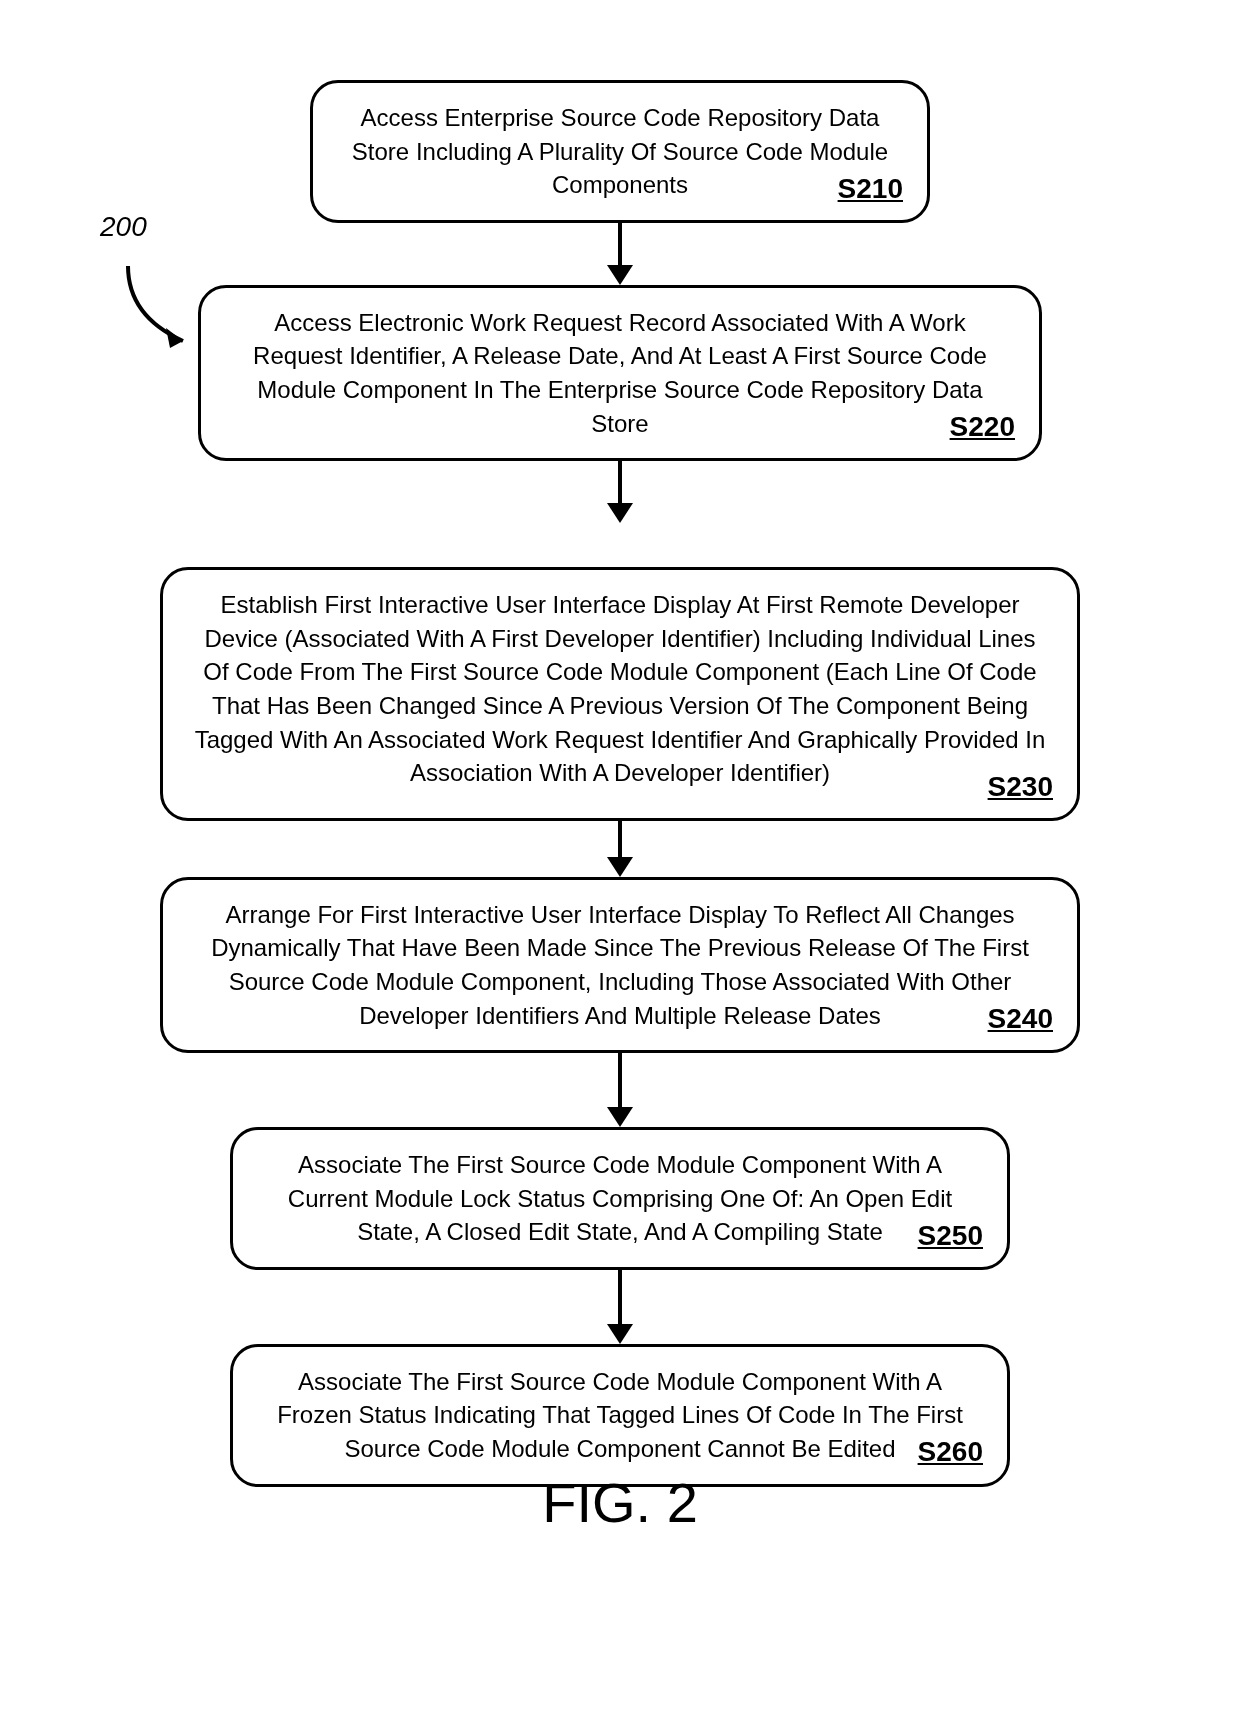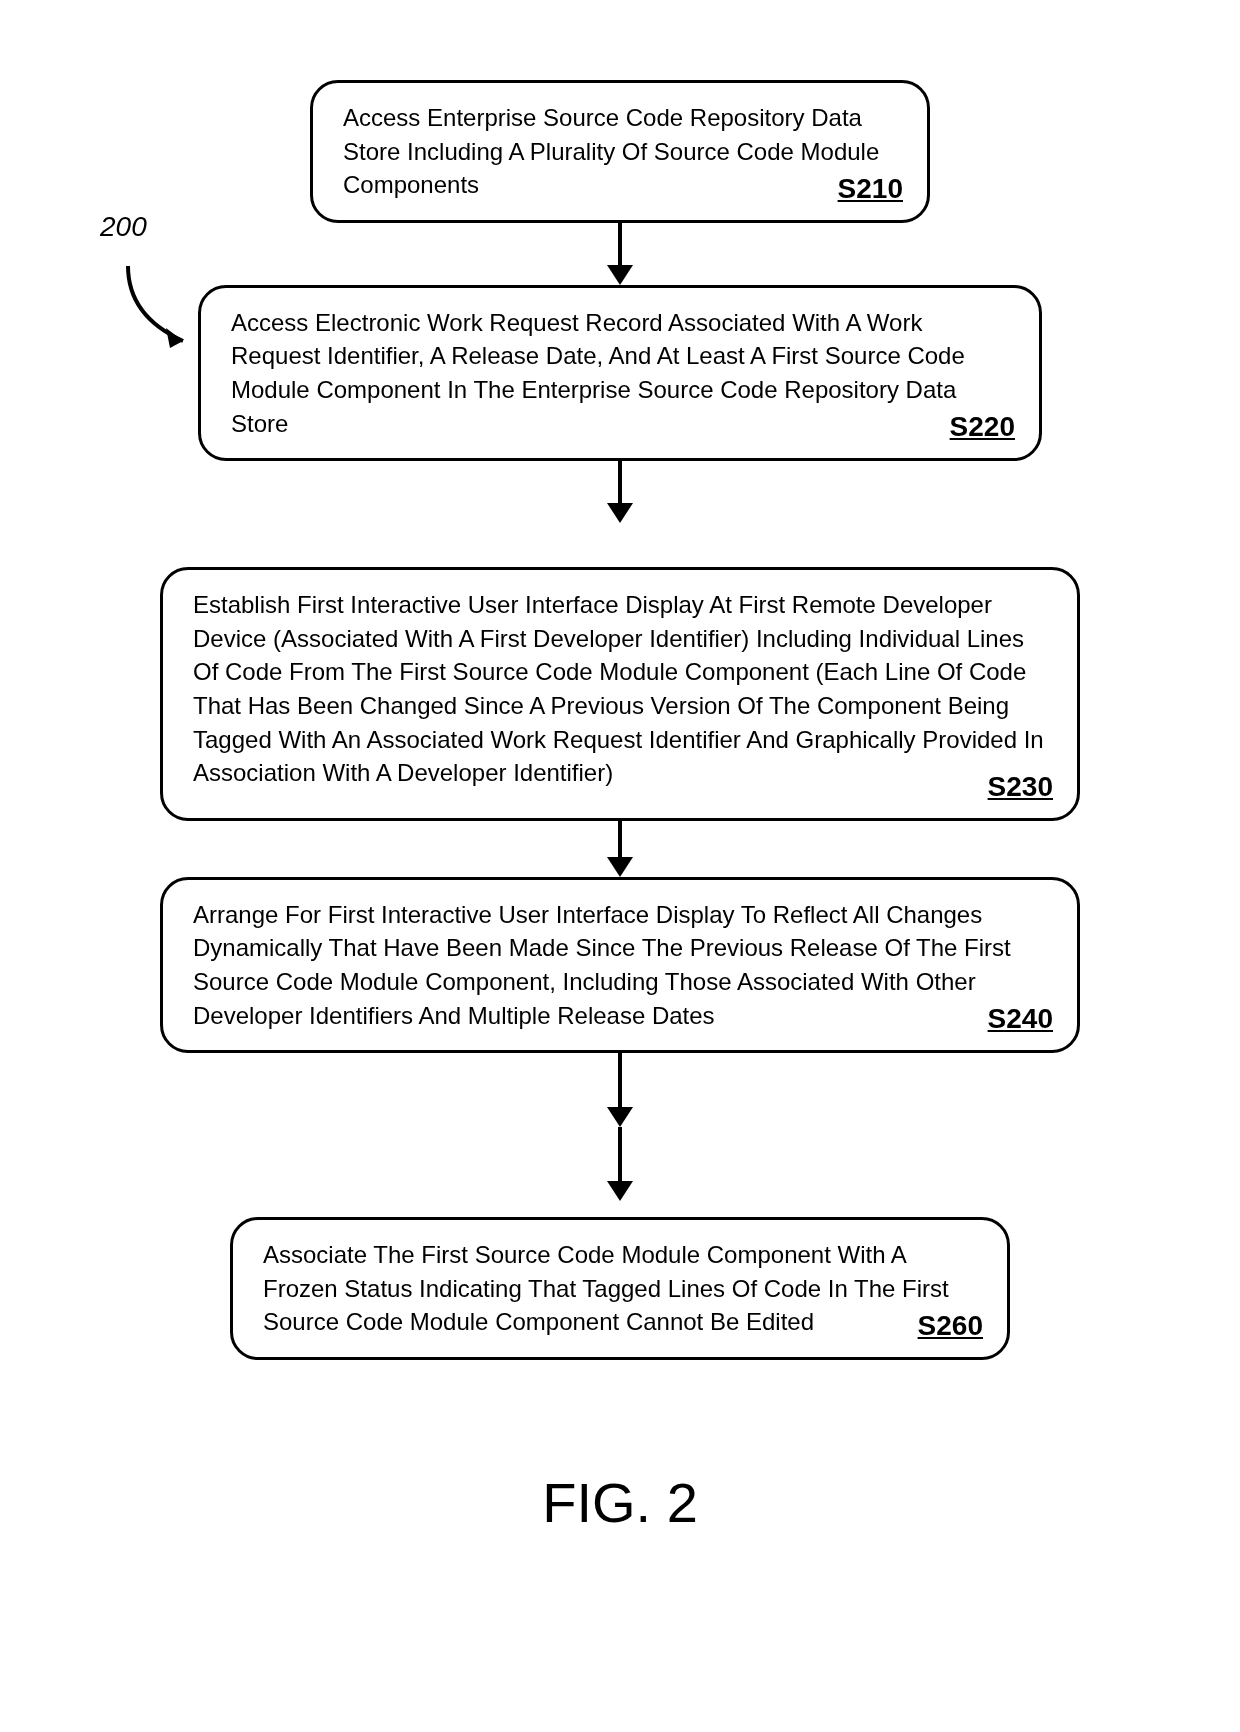"Access Enterprise Source Code Repository" .step { text-align: none -> center }
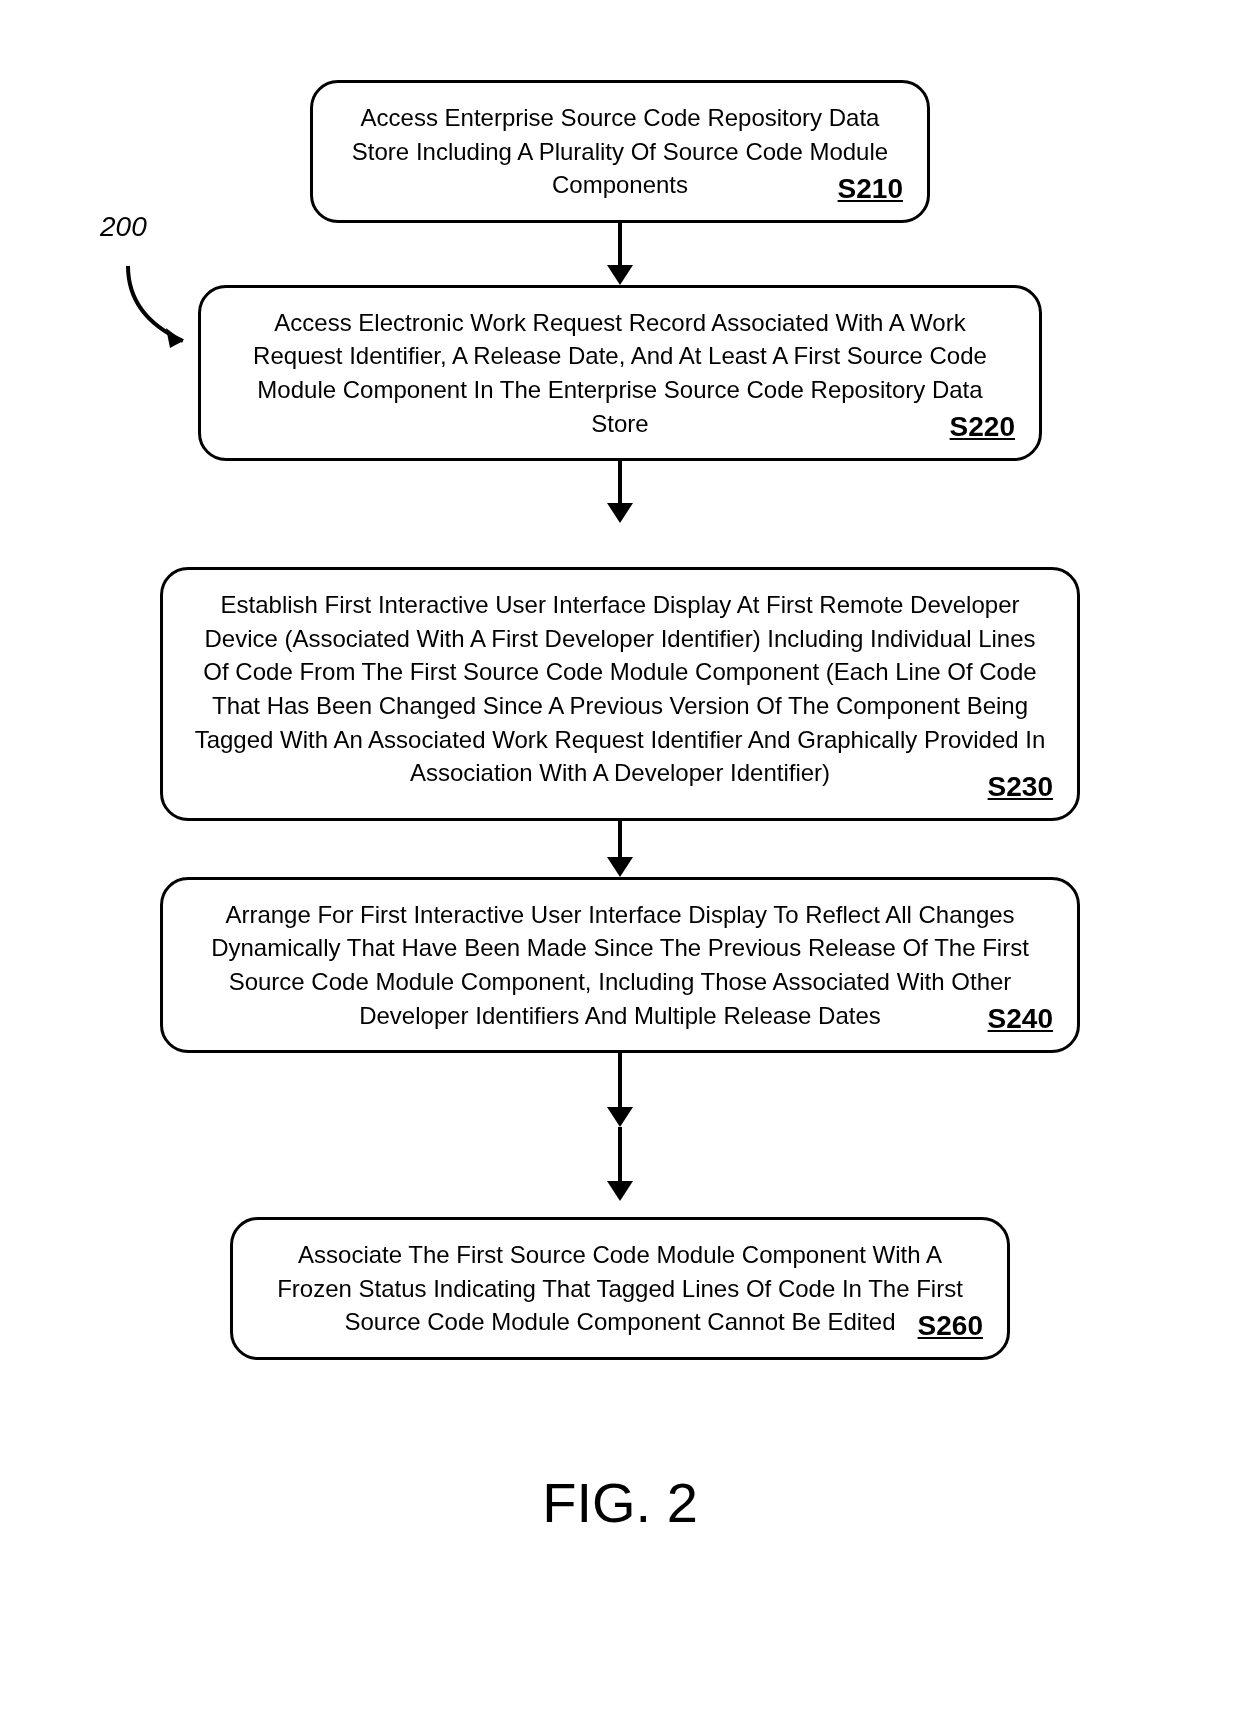"Associate The First Source Code Module Component With A Current" div.step { html: none -> <div> <span>Associate The First Source Code Module Component With A Current Module Lock Status Comprising One Of: An Open Edit State, A Closed Edit State, And A Compiling State</span> <span>S250</span> </div> }
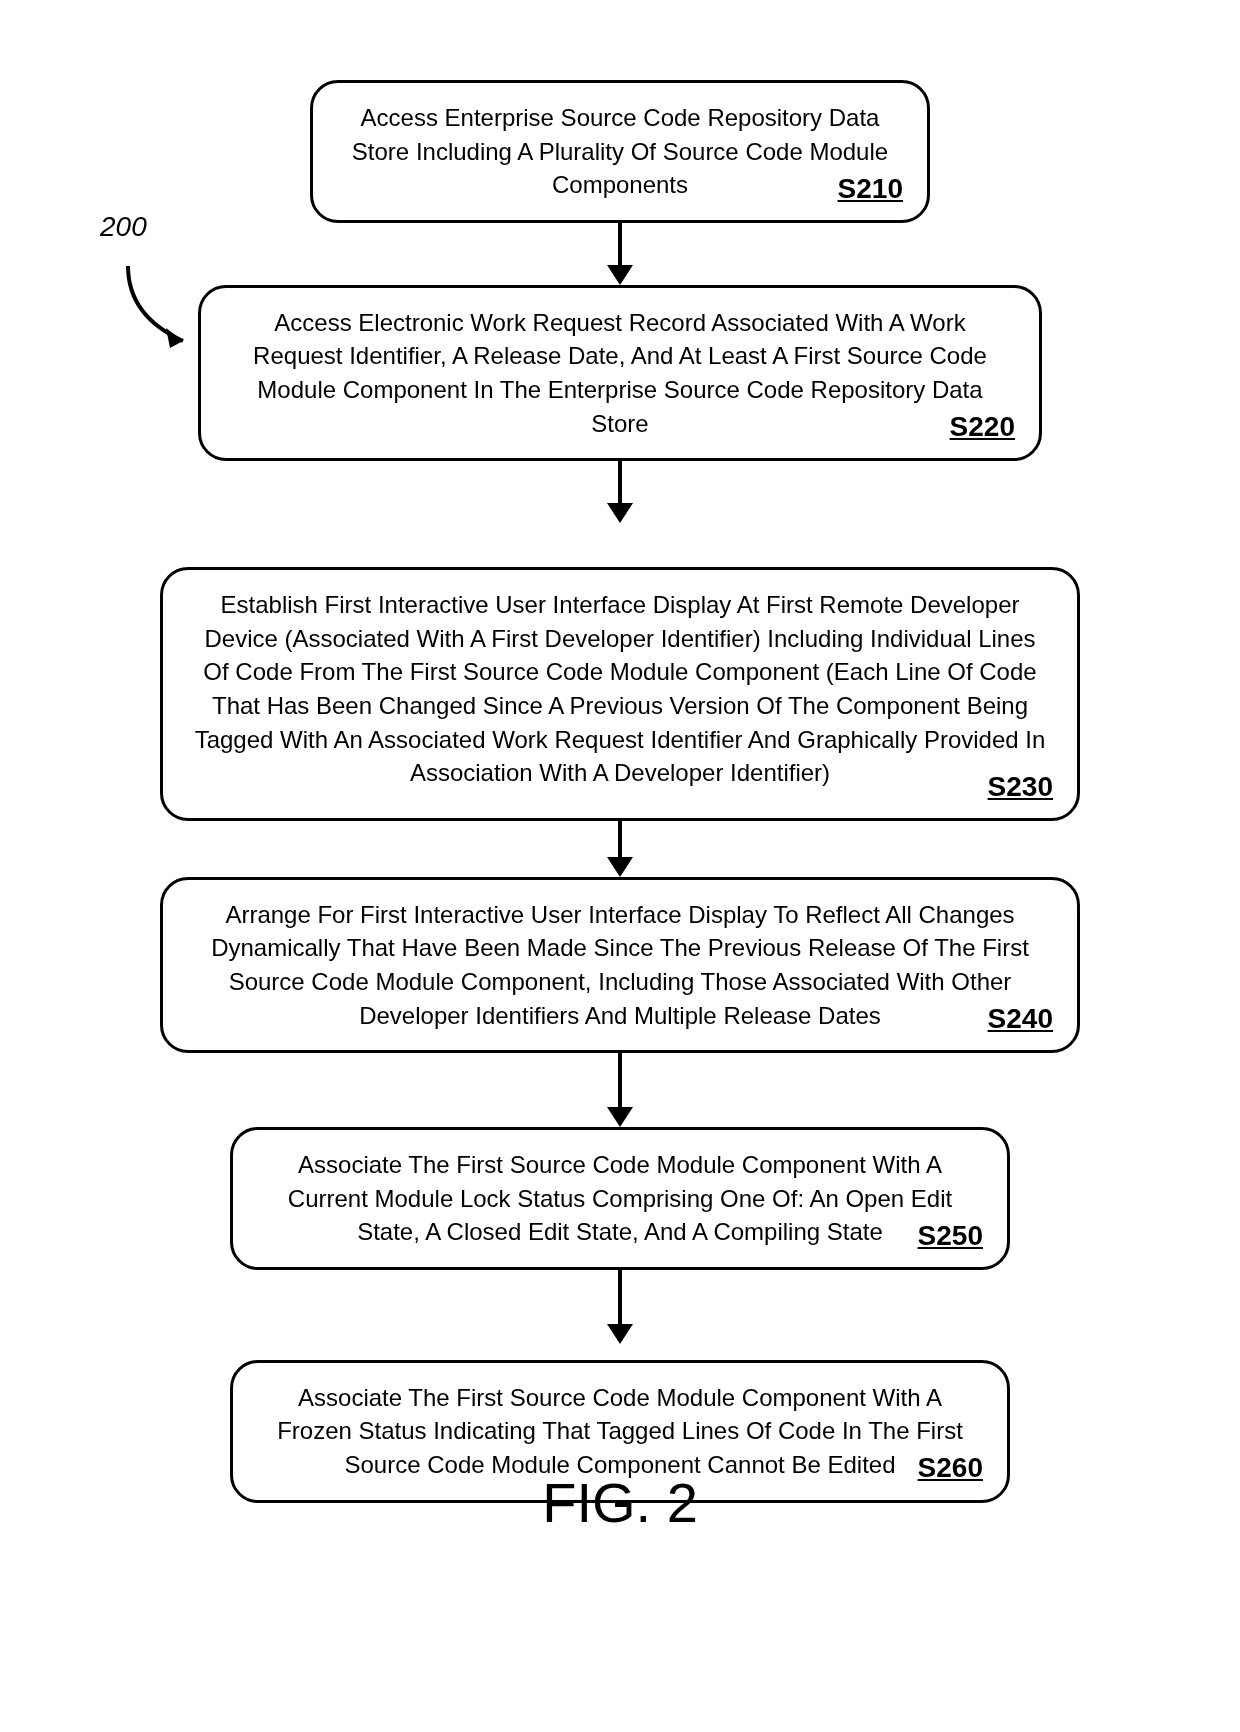"Associate The First Source Code Module Component With A Frozen" .s260 { margin-top: 16px -> none }
